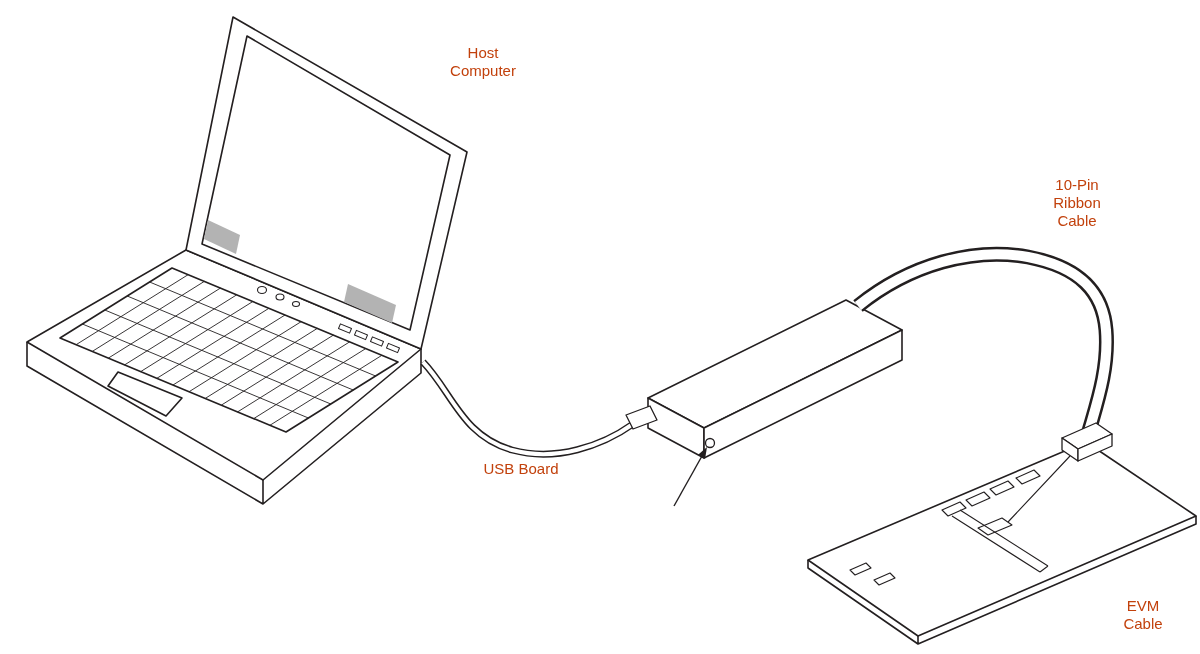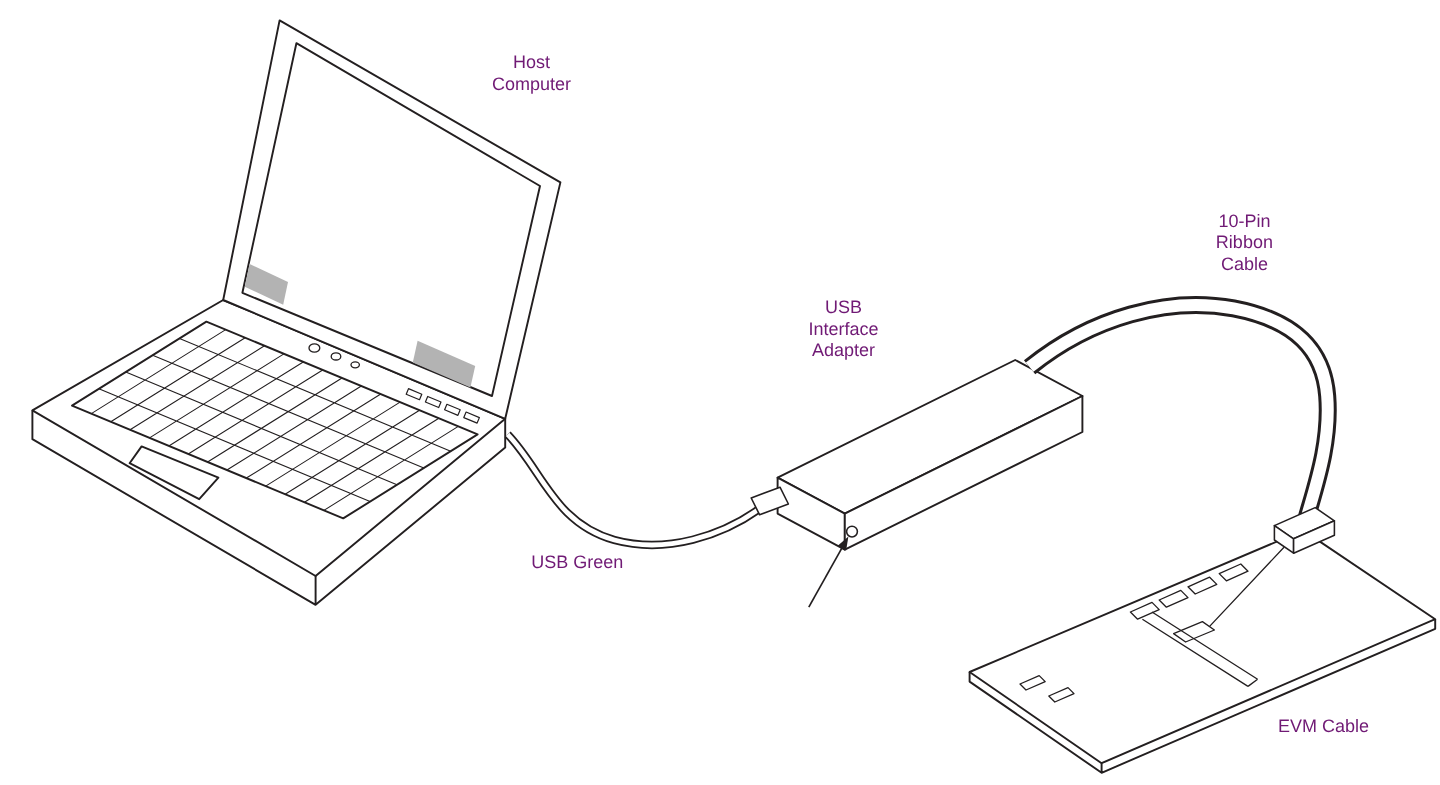"Host" .label { color: #701a75 -> #c2410c; margin-left: none -> 40px }
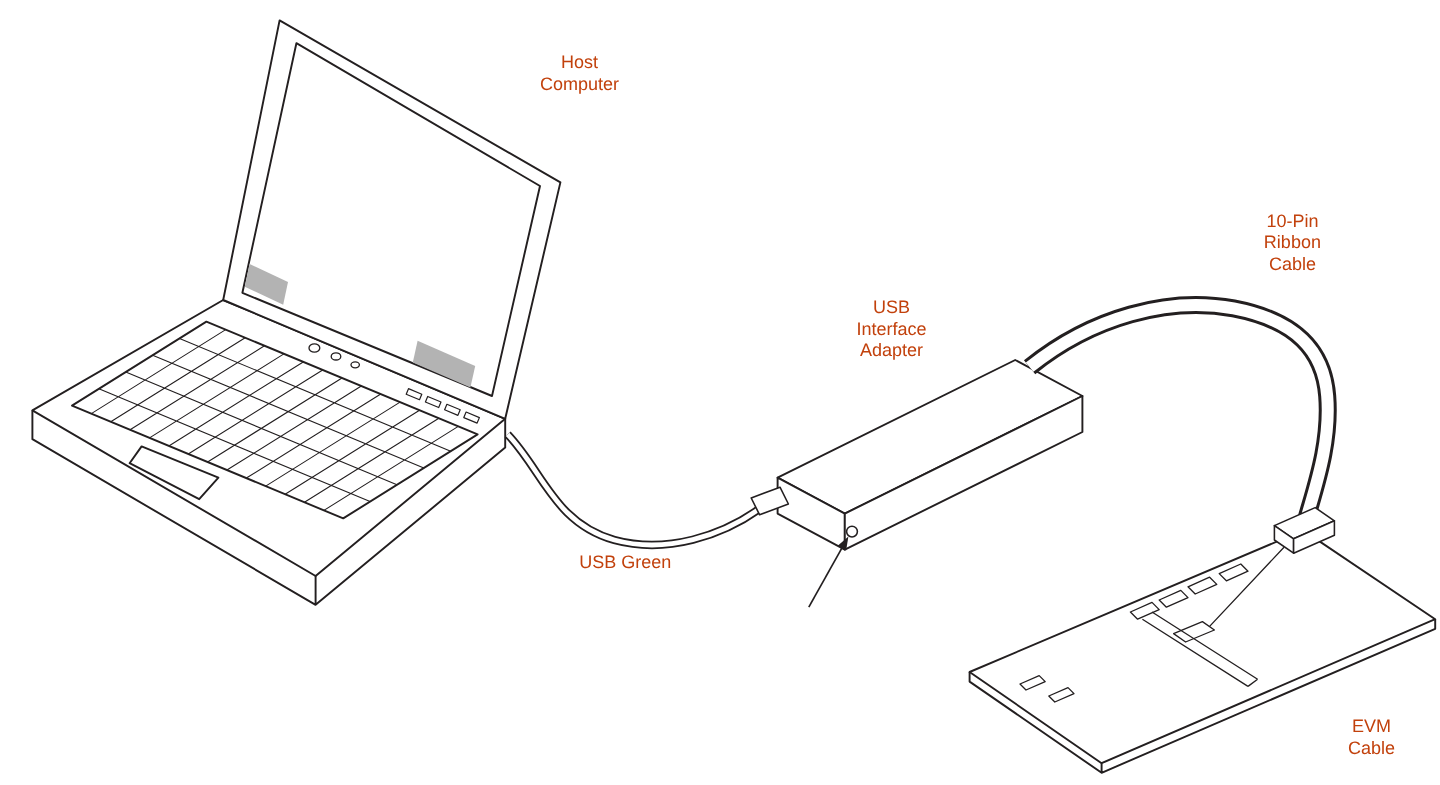"USB" div.label { html: <div>USB Interface Adapter</div> -> none }
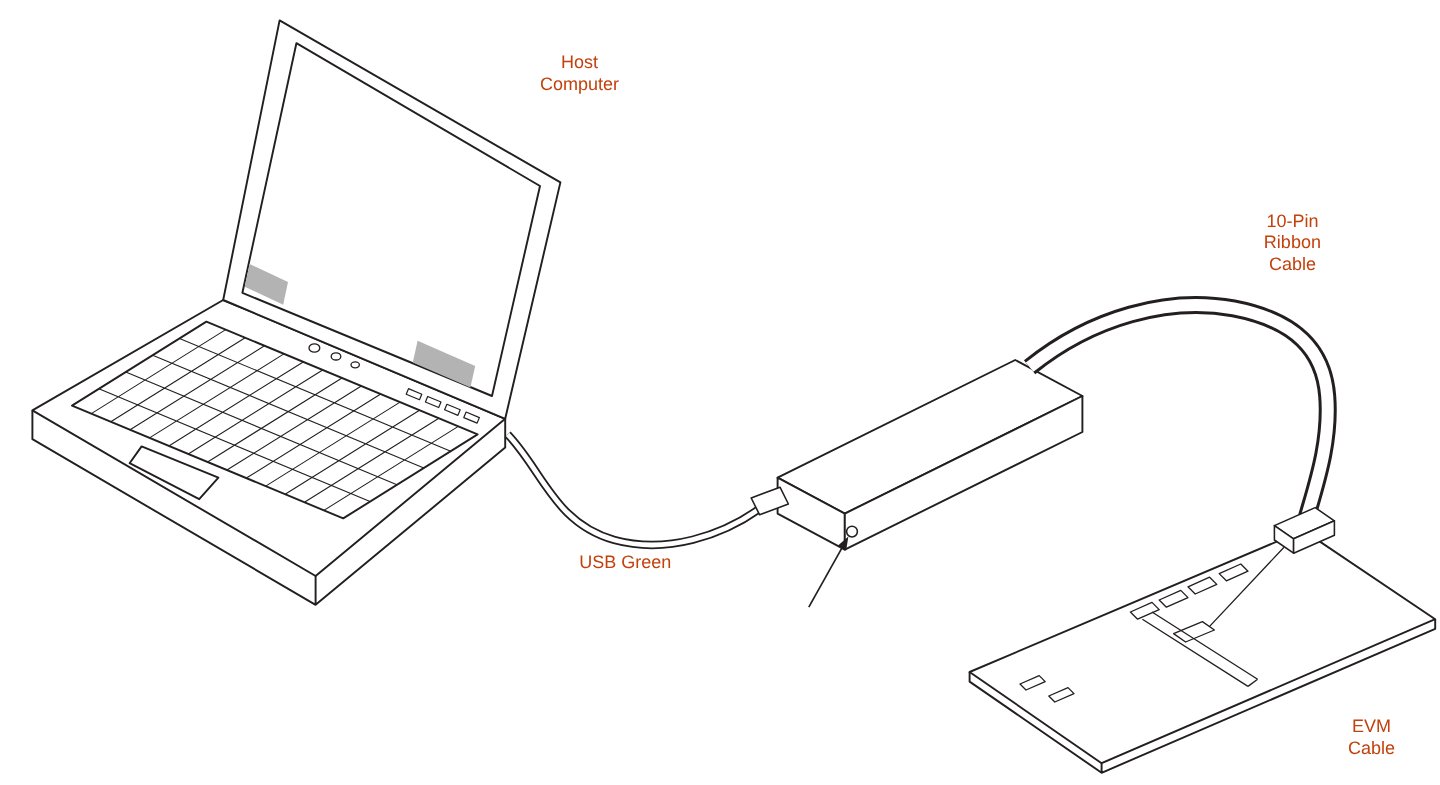"USB Green" div.label { text: Green -> Board }
